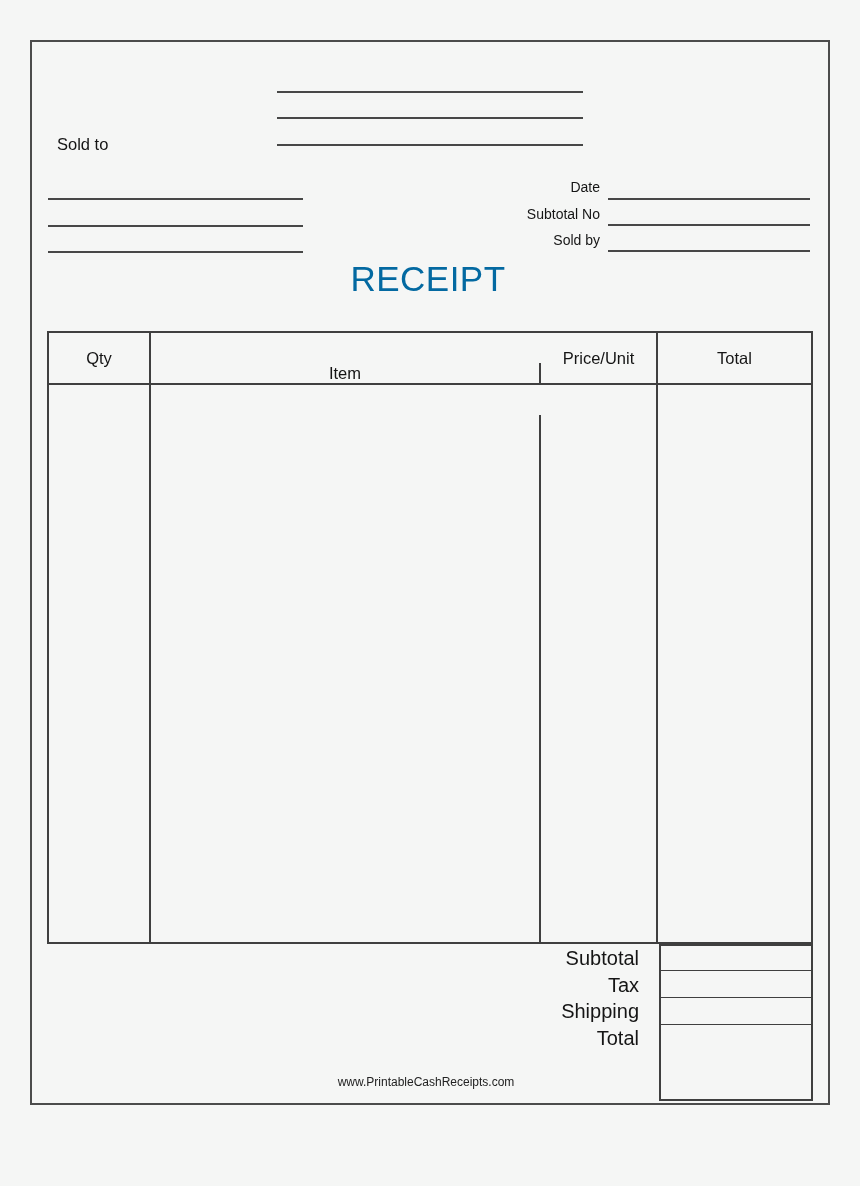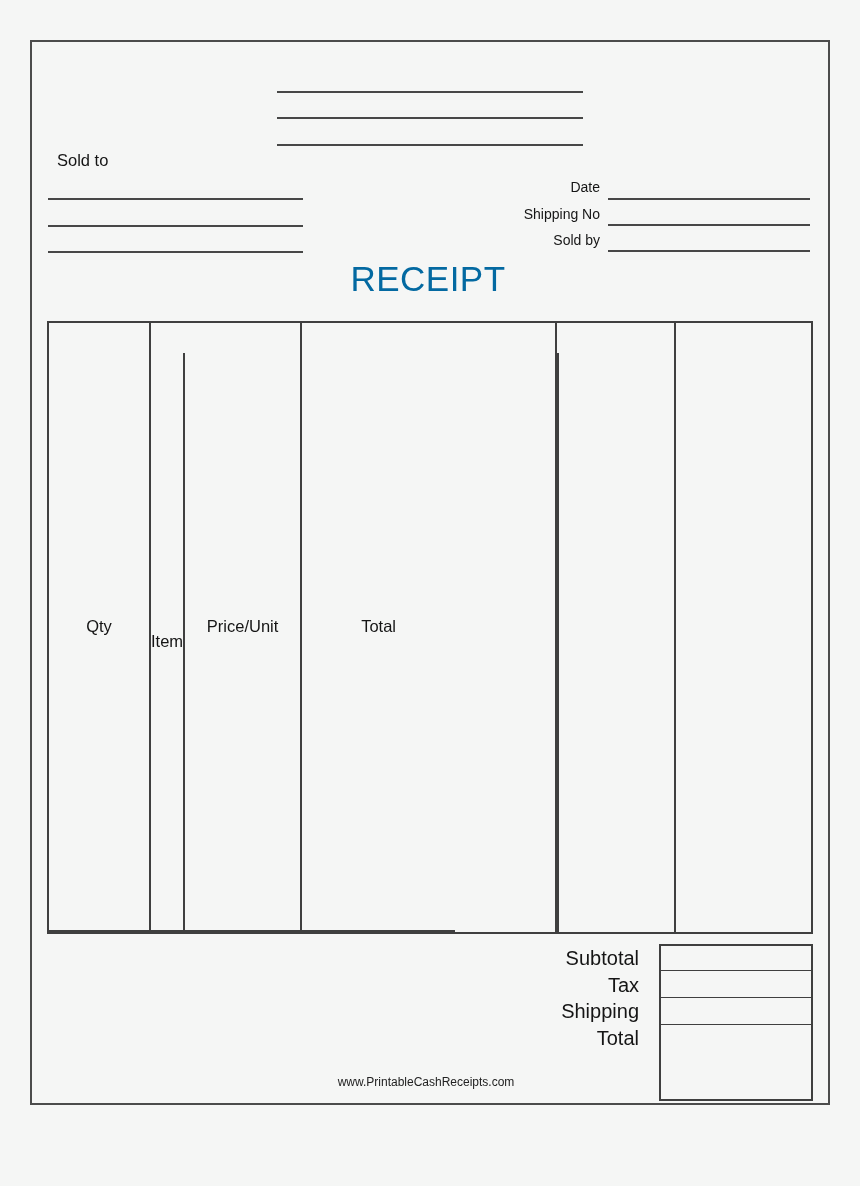"Sold to" div.lbl { top: 151px -> 135px }
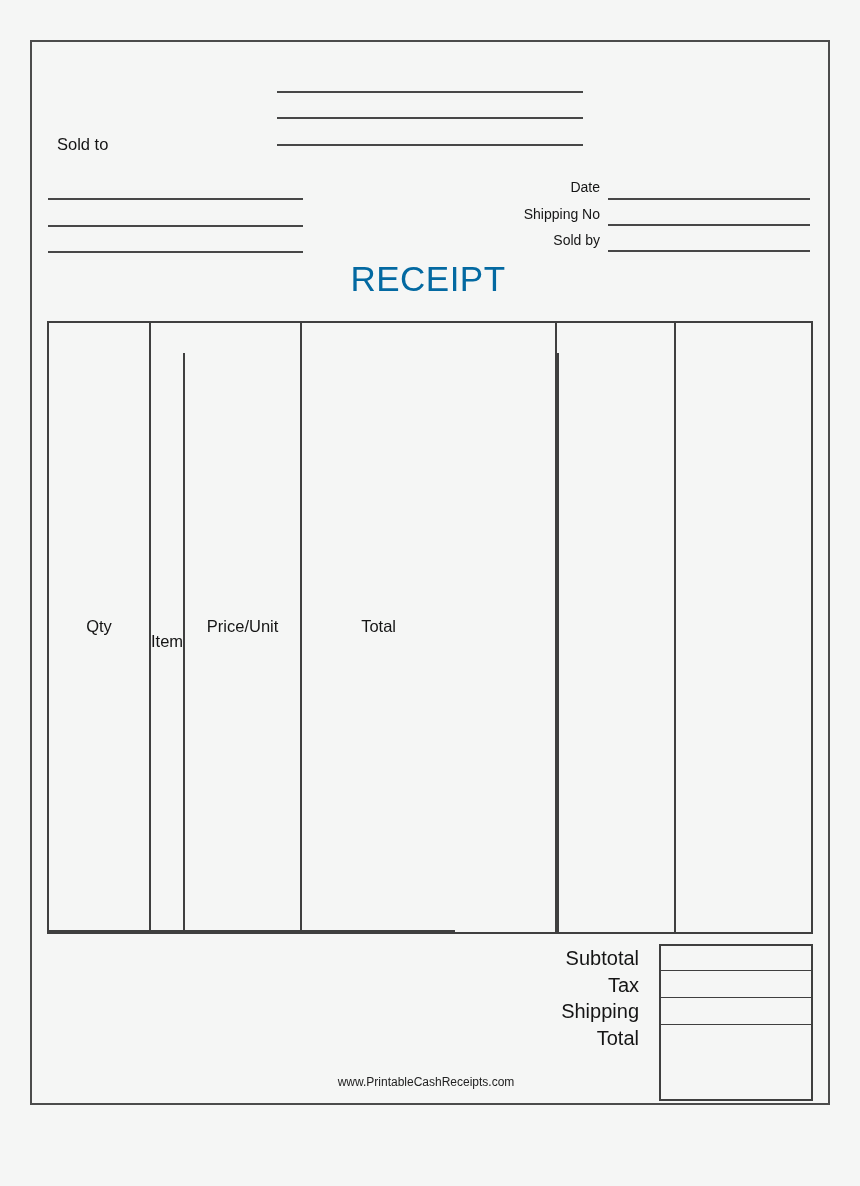"Shipping No" div.lbl { text: Shipping -> Subtotal }
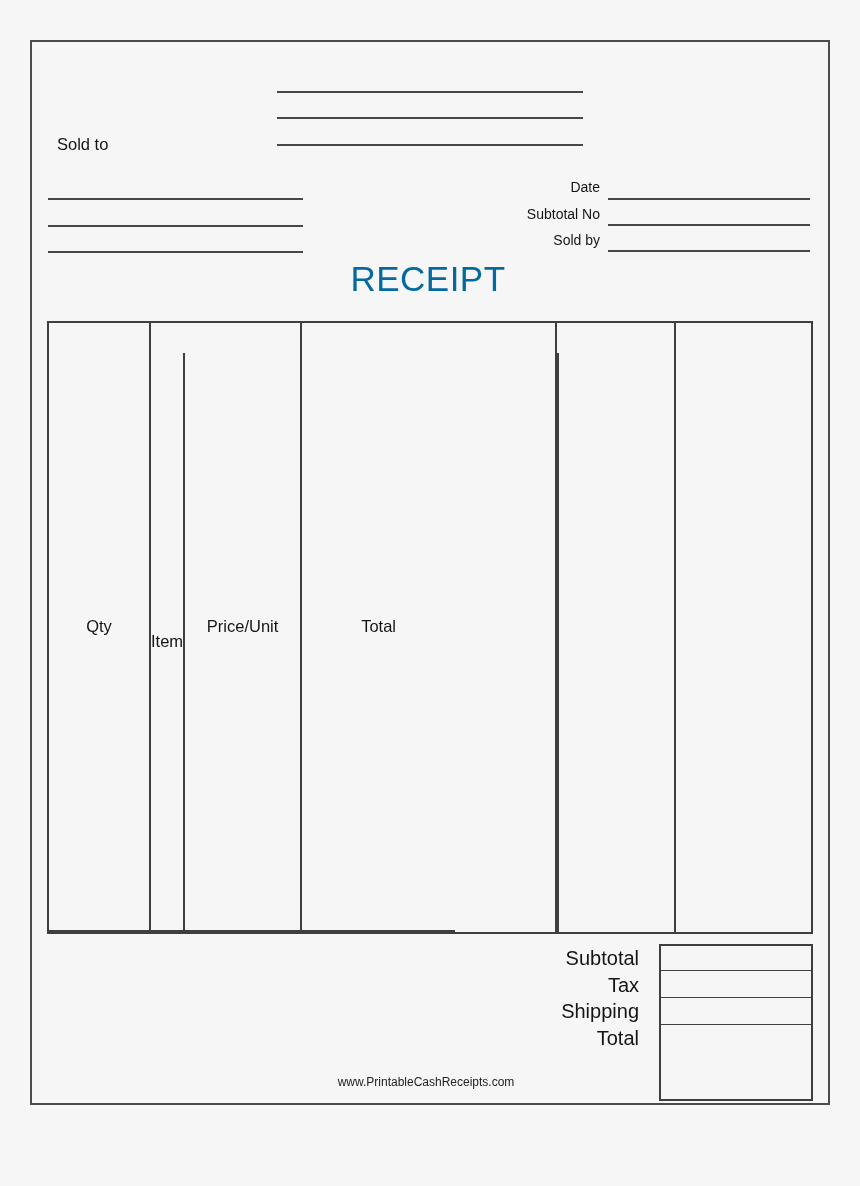"Qty" .items-table { flex-direction: none -> column; top: 321px -> 331px }
